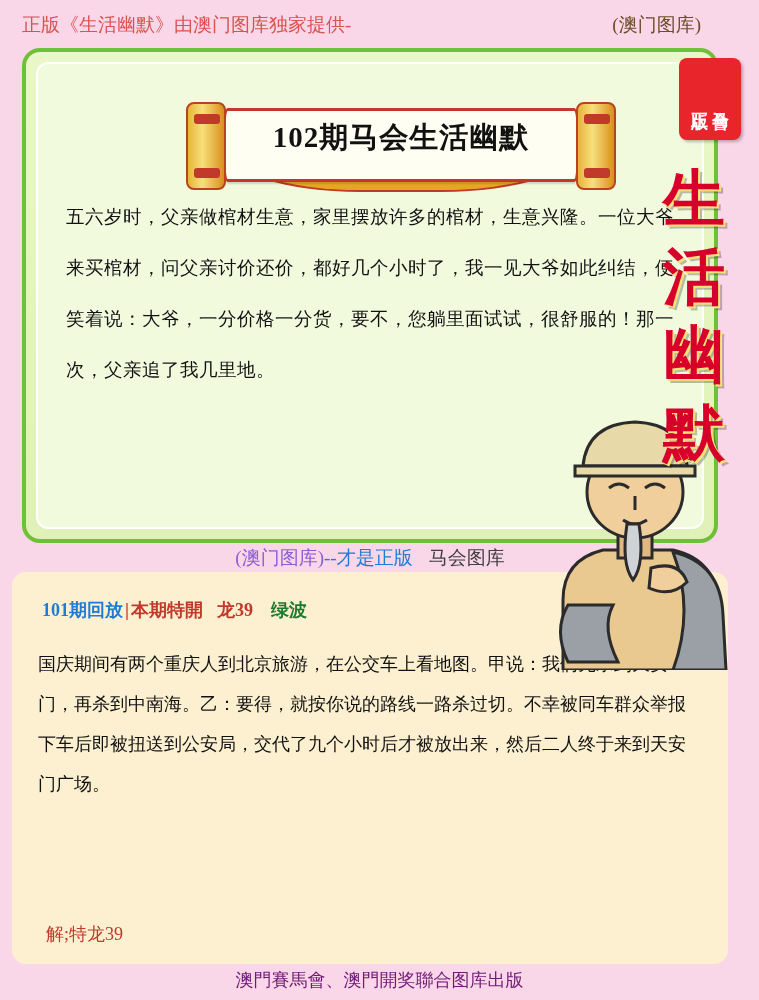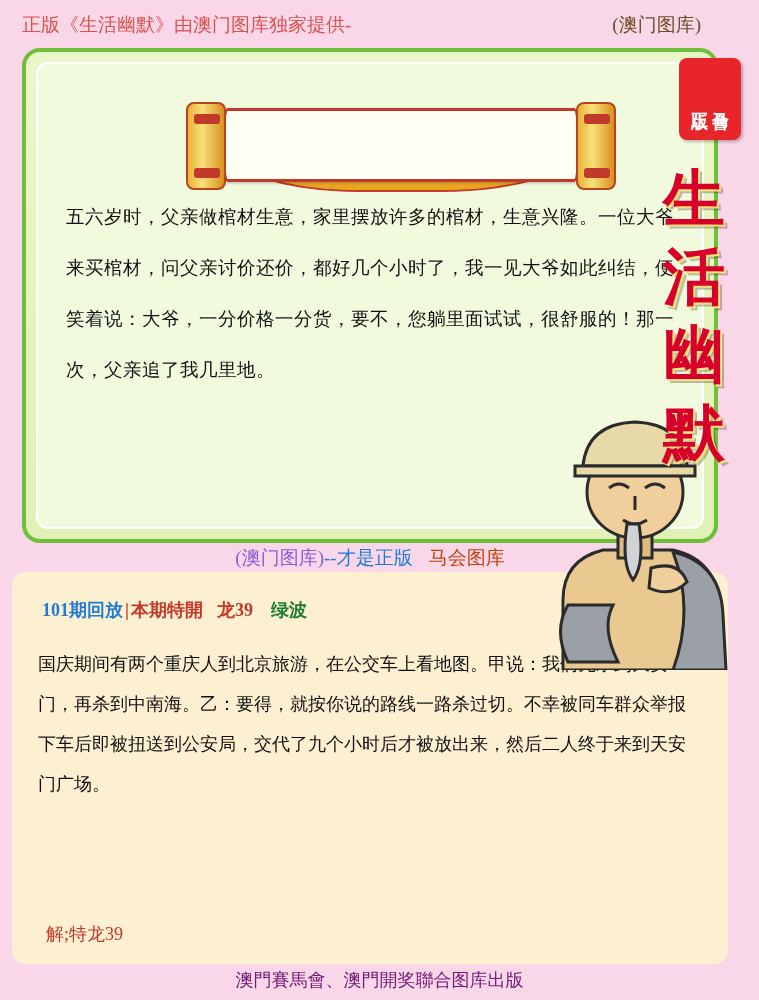"102期马会生活幽默" div.banner-title { html: none -> <div>102期马会生活幽默</div> }
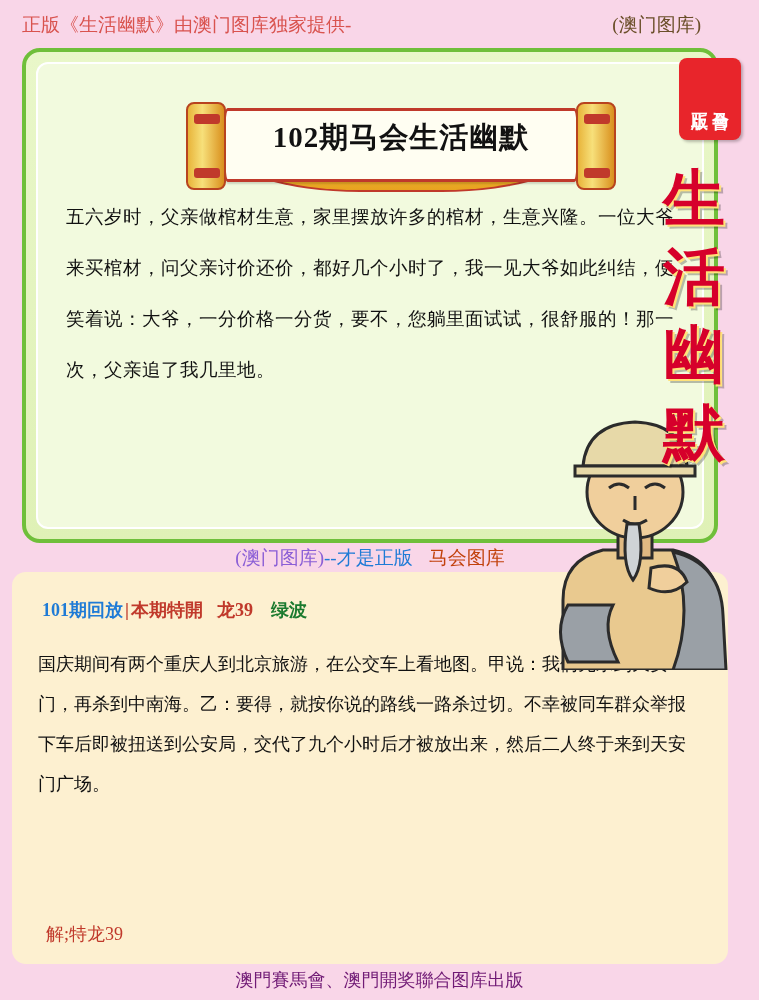"马会图库" .green-caption .p3 { color: #c2410c -> #404040 }
